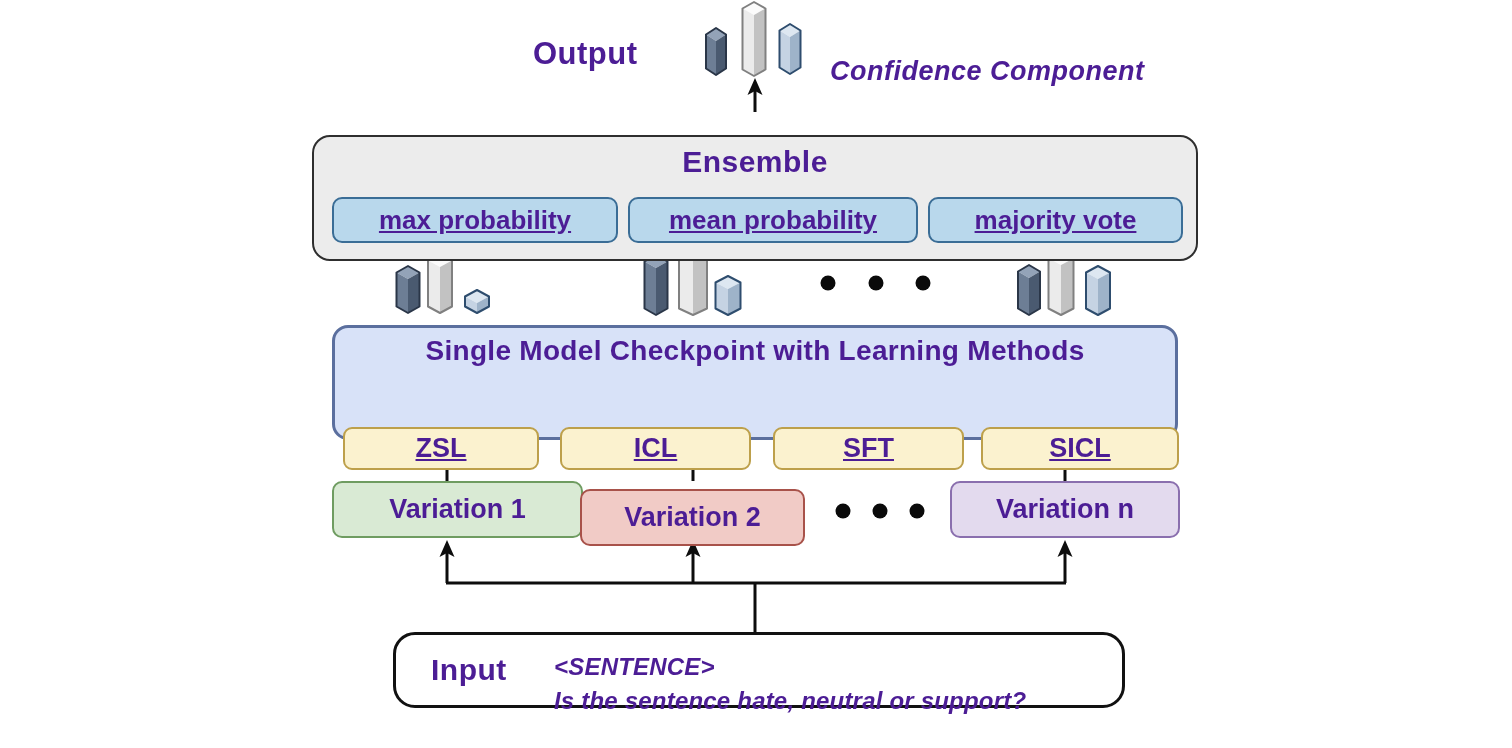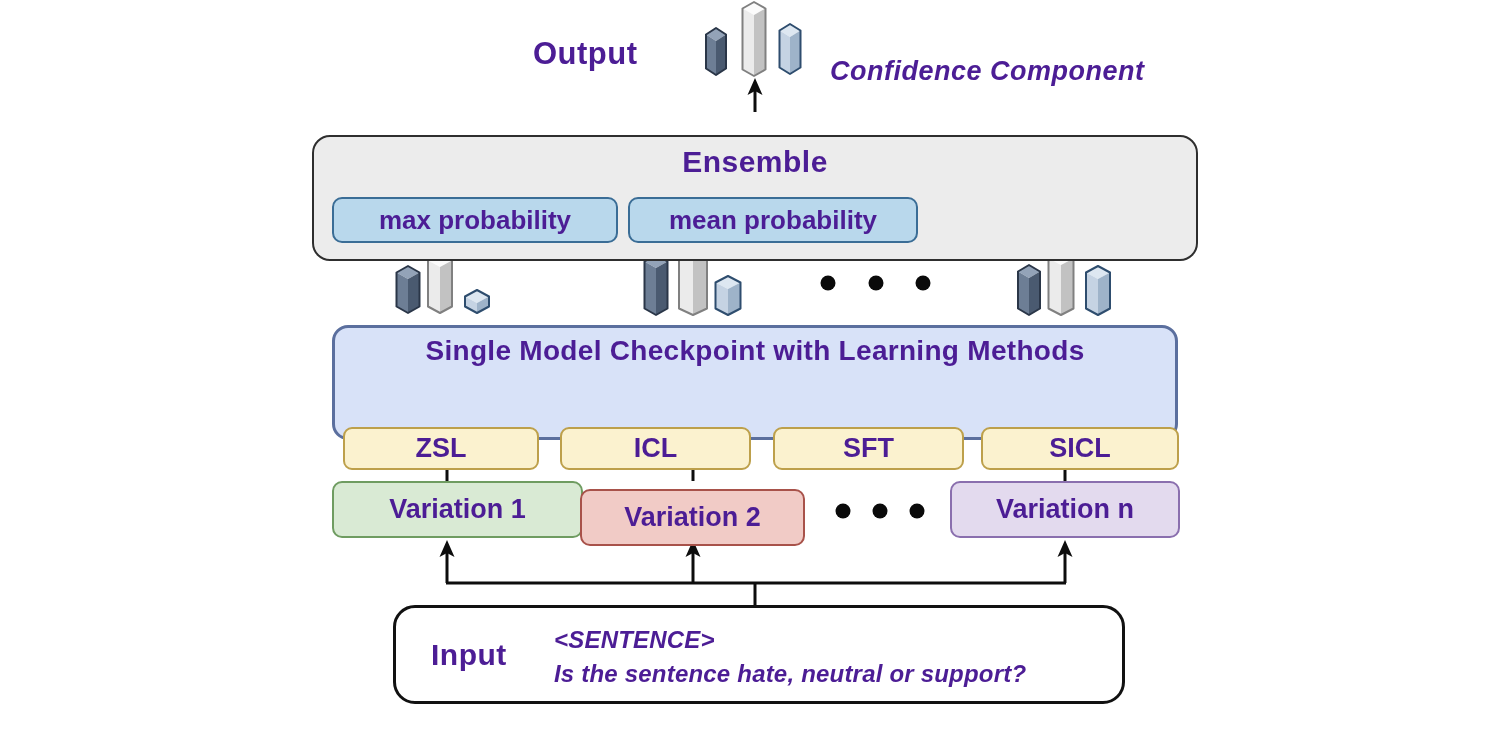"max probability" .chip { text-decoration: none -> underline }
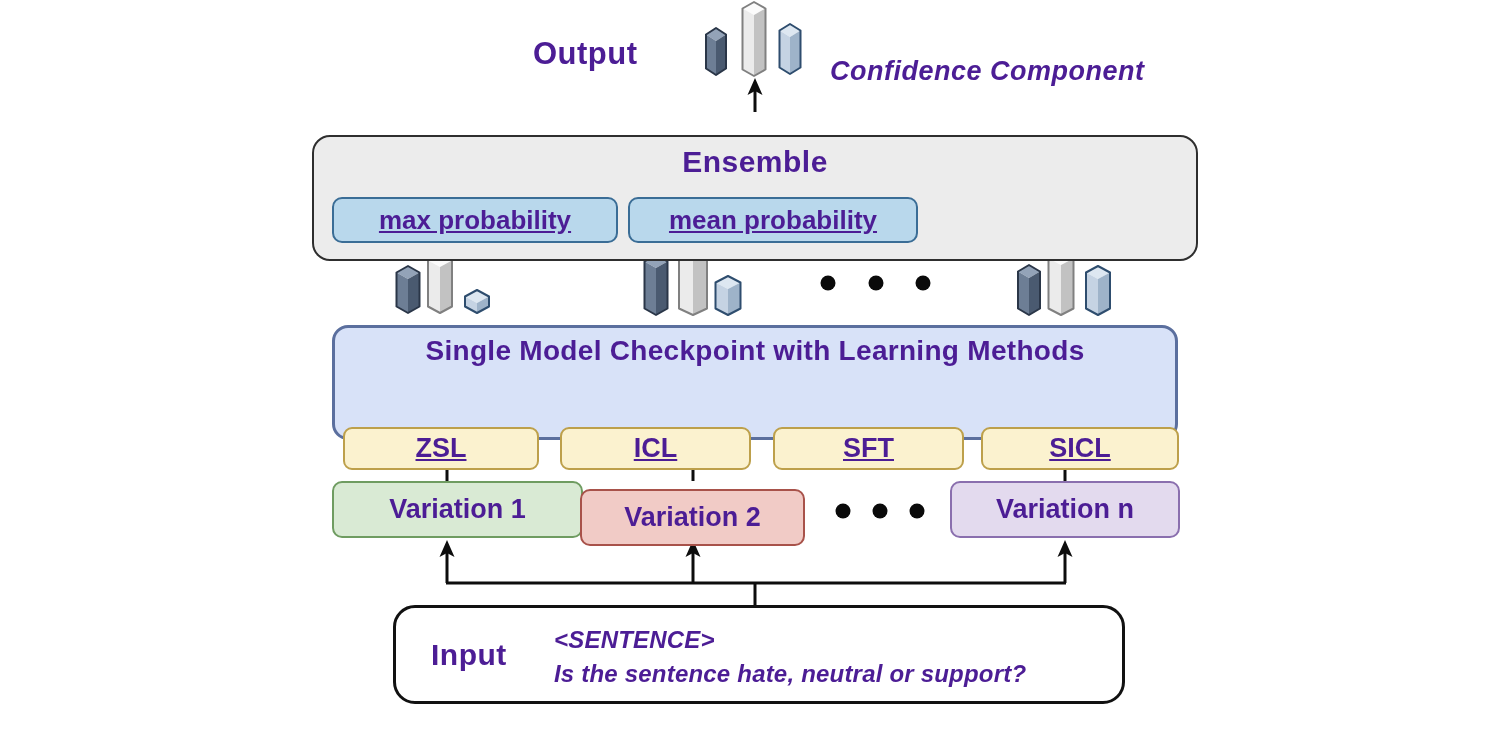"majority vote" div.chip { html: none -> <div>majority vote</div> }
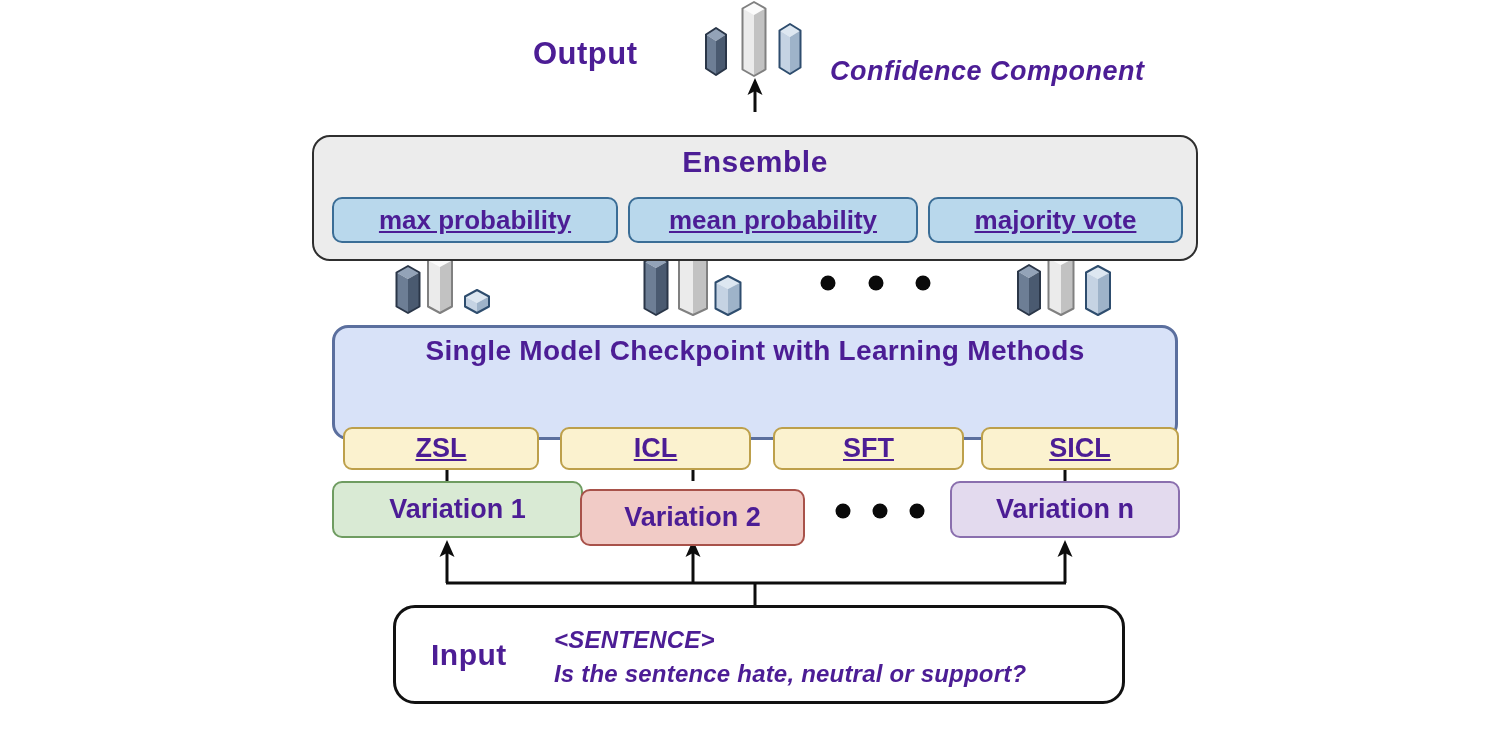"Input" .input-box { height: 99px -> 76px; top: 605px -> 632px }
